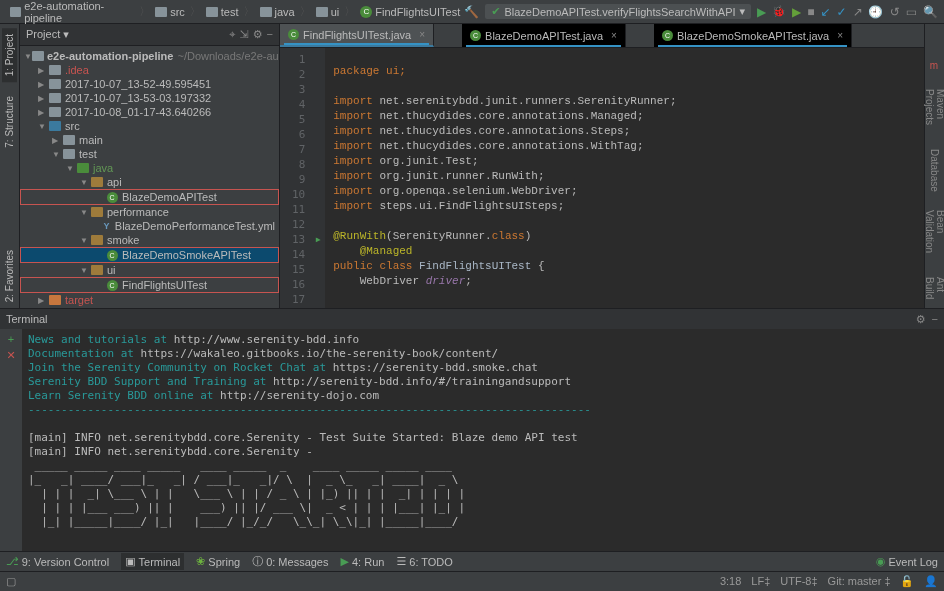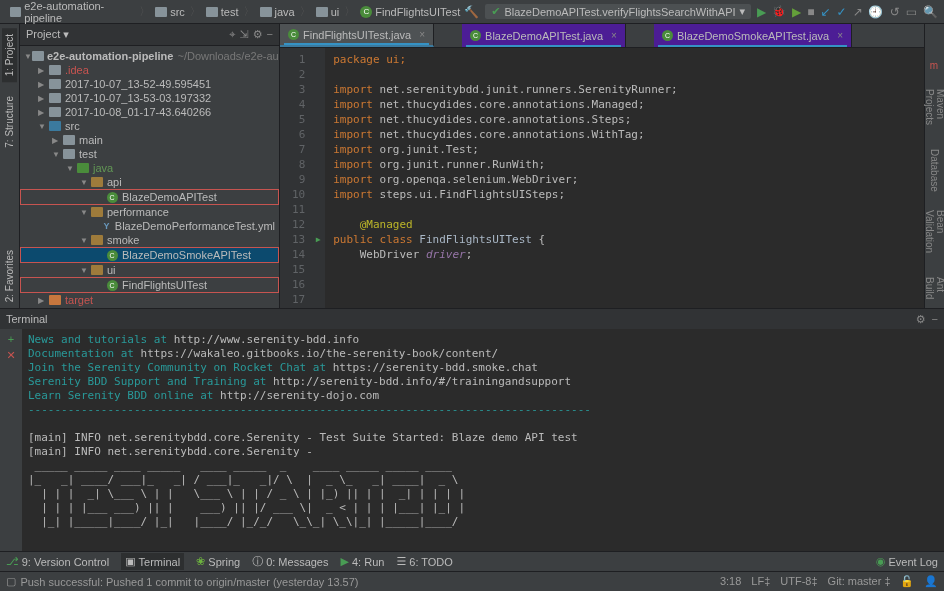"BlazeDemoAPITest.java" .editor-tab { background: #4c1d95 -> #000000 }
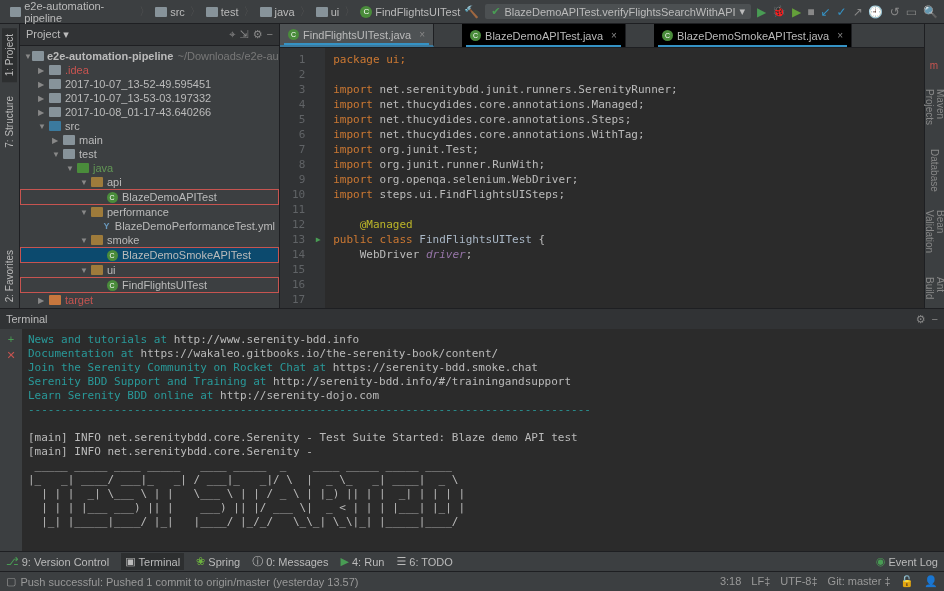"package ui;" .code-lines { font-family: none -> Liberation Mono, monospace; padding: 4px 8px -> 16px 8px }
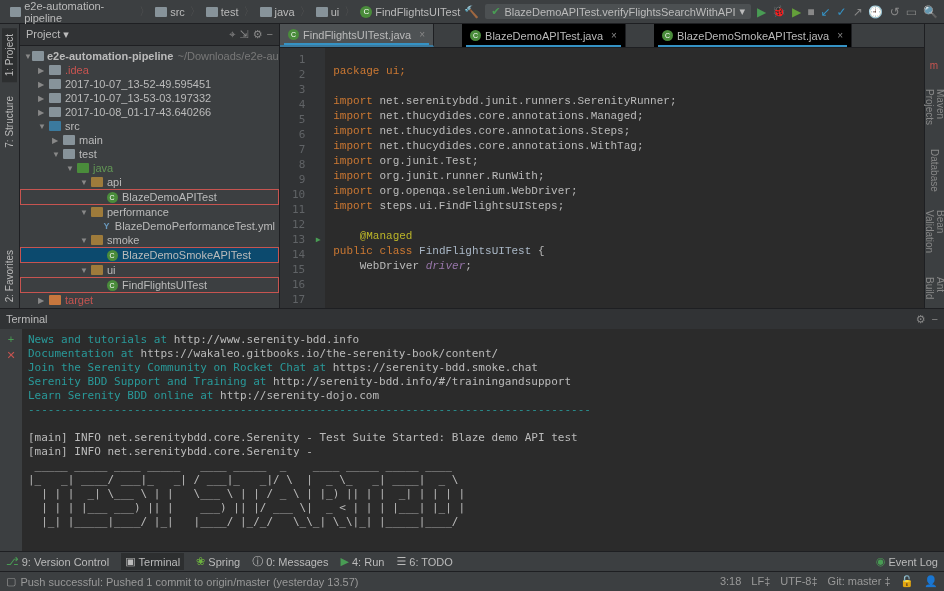"@RunWith(SerenityRunner.class)" div { html: none -> <div><span>@RunWith</span><span>(SerenityRunner.</span><span>class</span><span>)</span></div> }
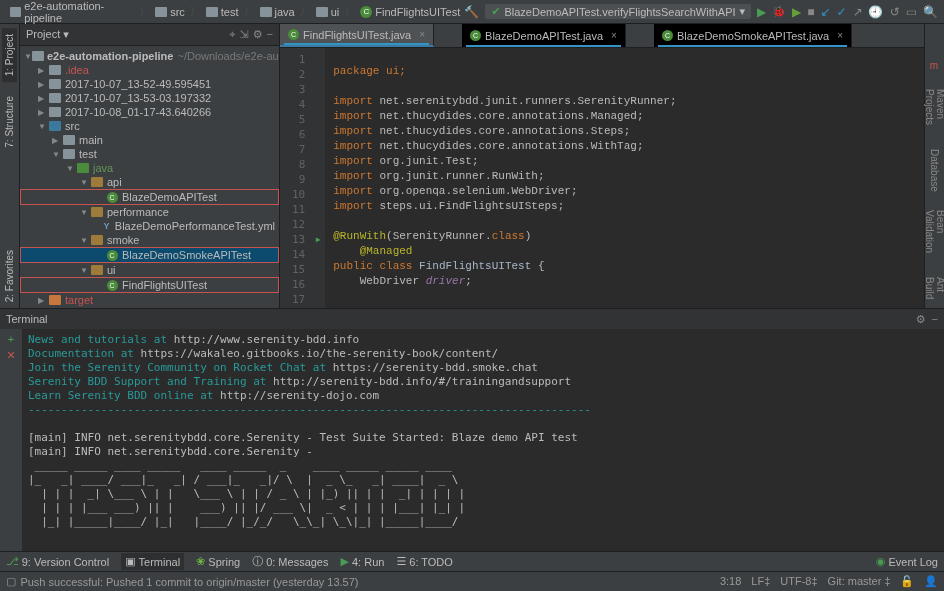"Push successful: Pushed 1 commit" span { html: <span>Push successful: Pushed 1 commit to origin/master (yesterday 13.57)</span> -> none }
